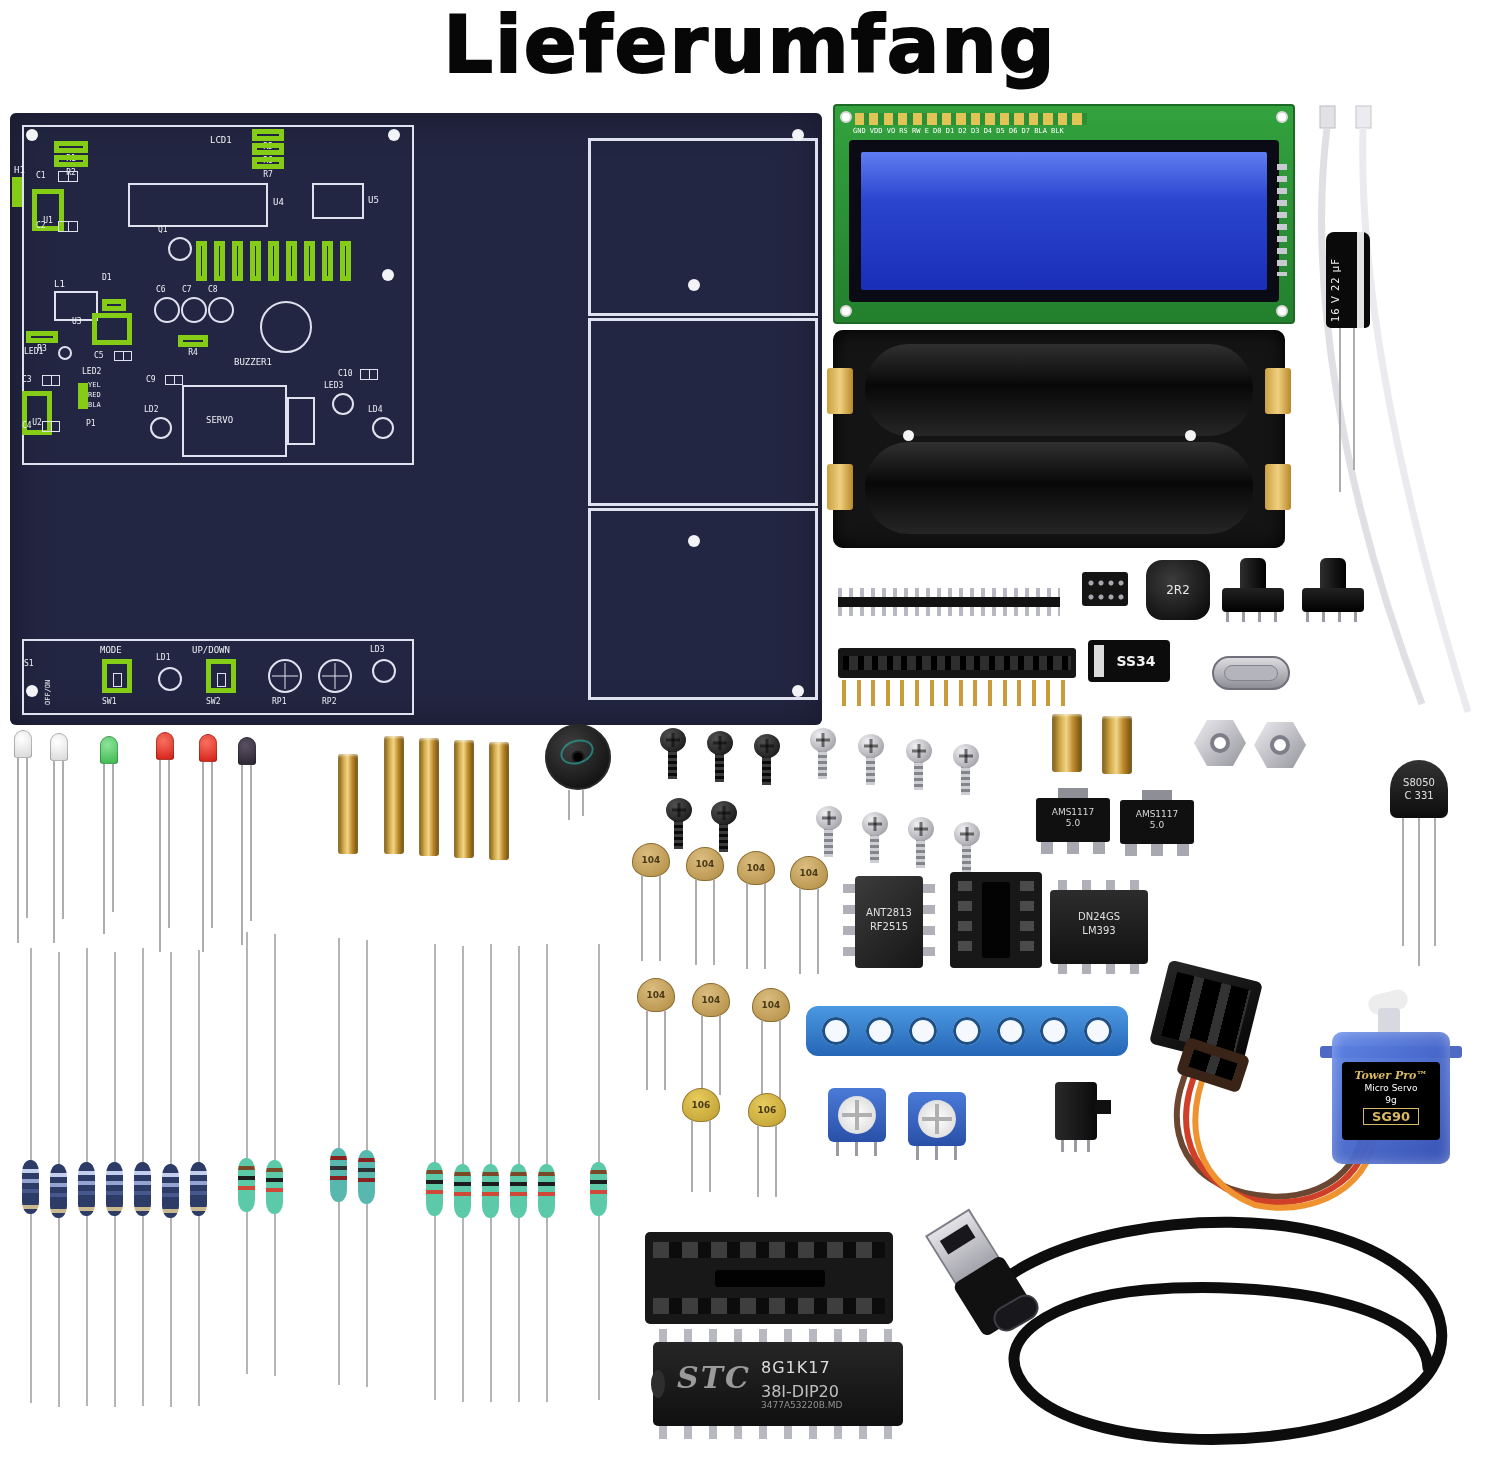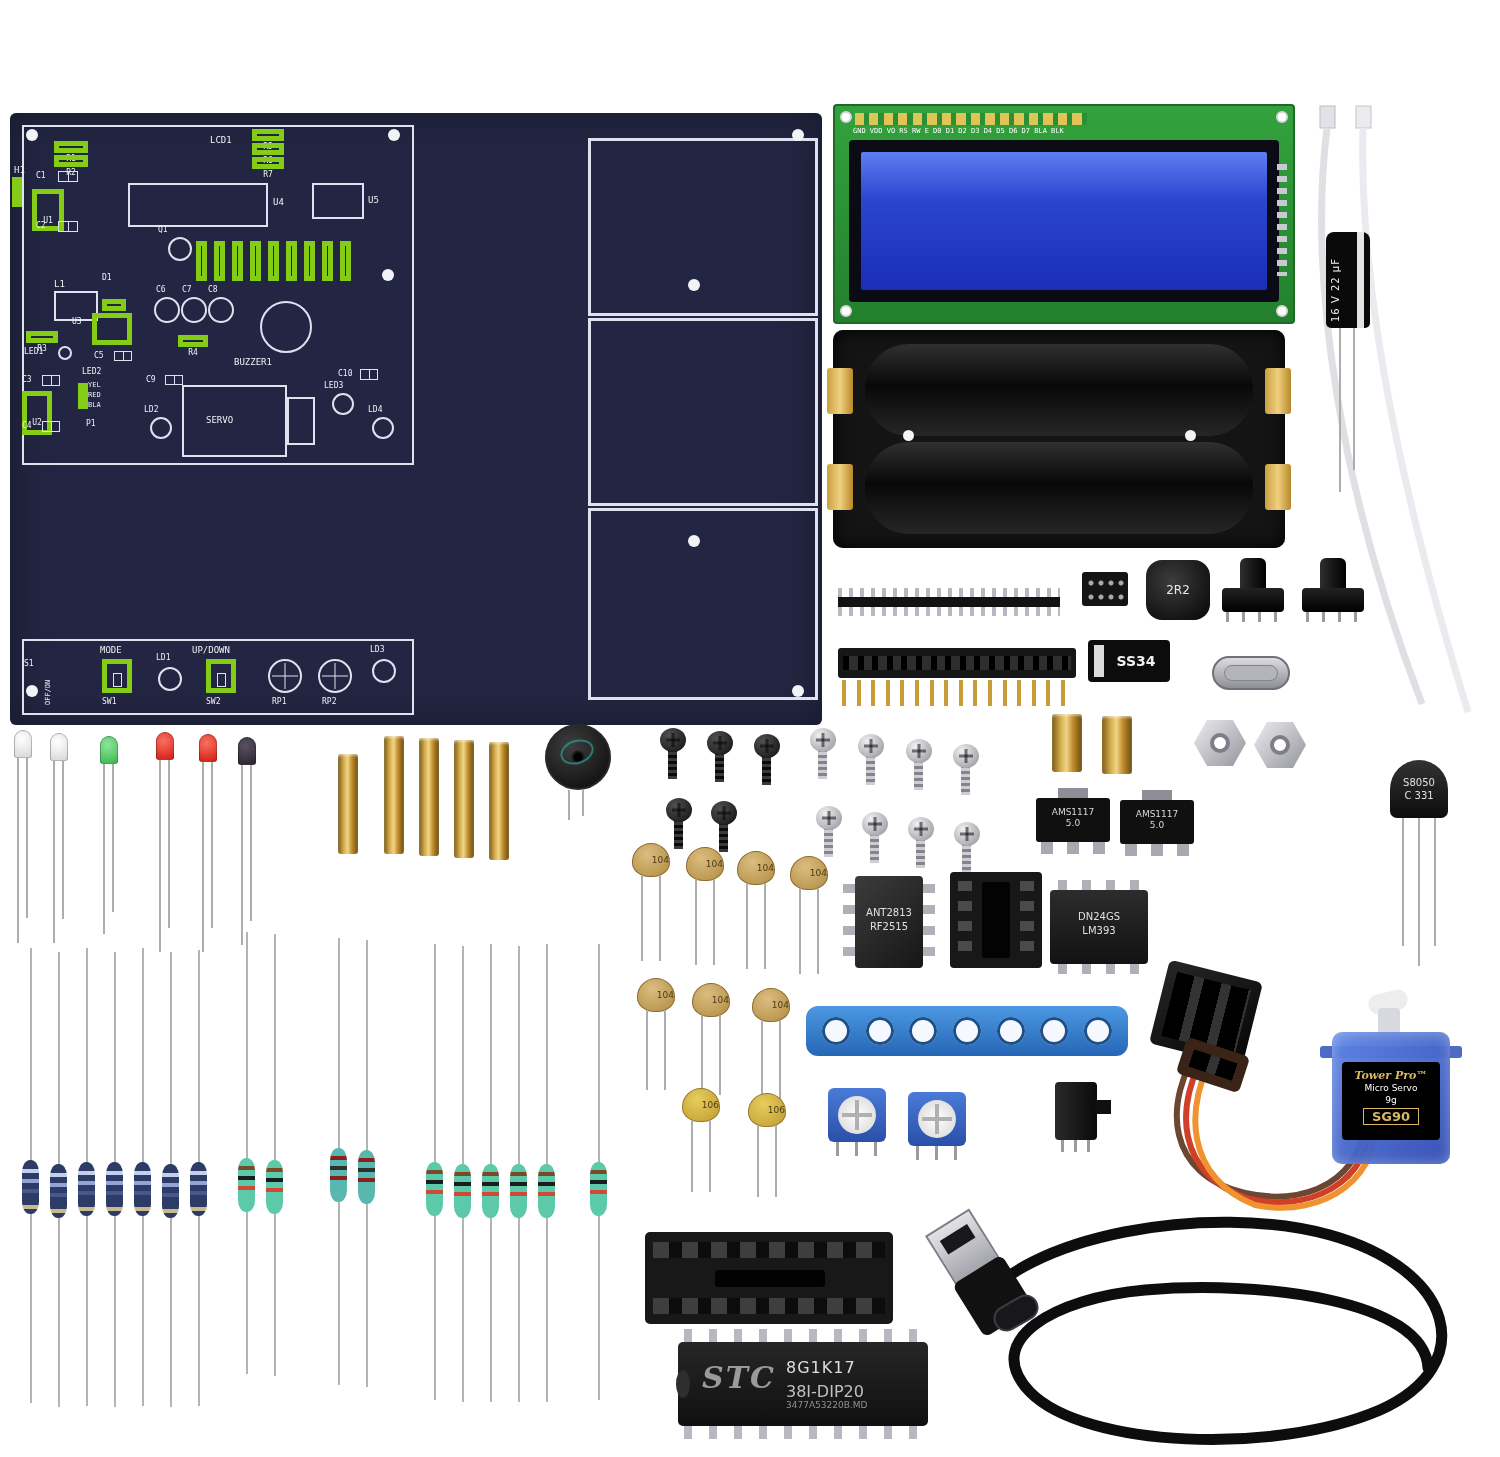"Lieferumfang" div { html: none -> <div>Lieferumfang</div> }
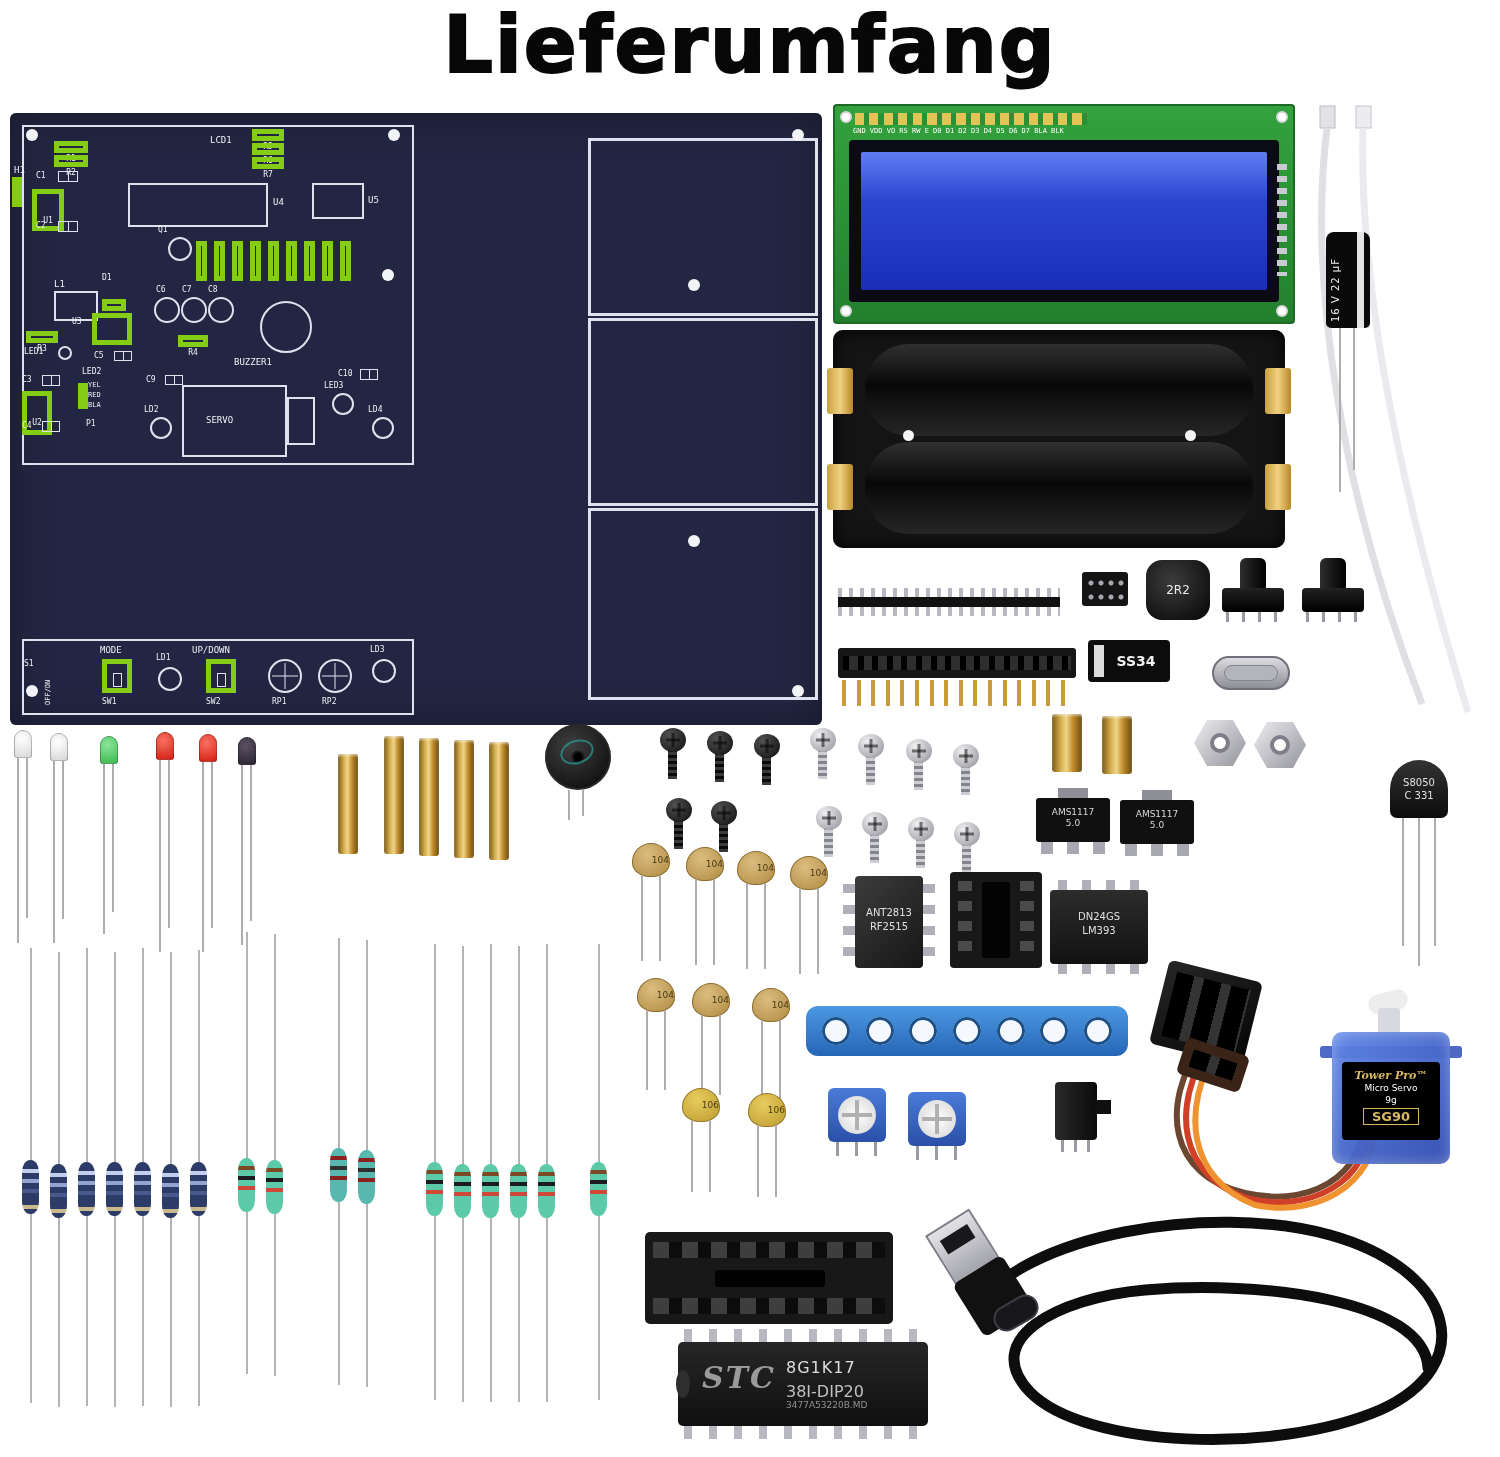"104" .cap-disc { font-weight: normal -> bold; justify-content: flex-end -> center }
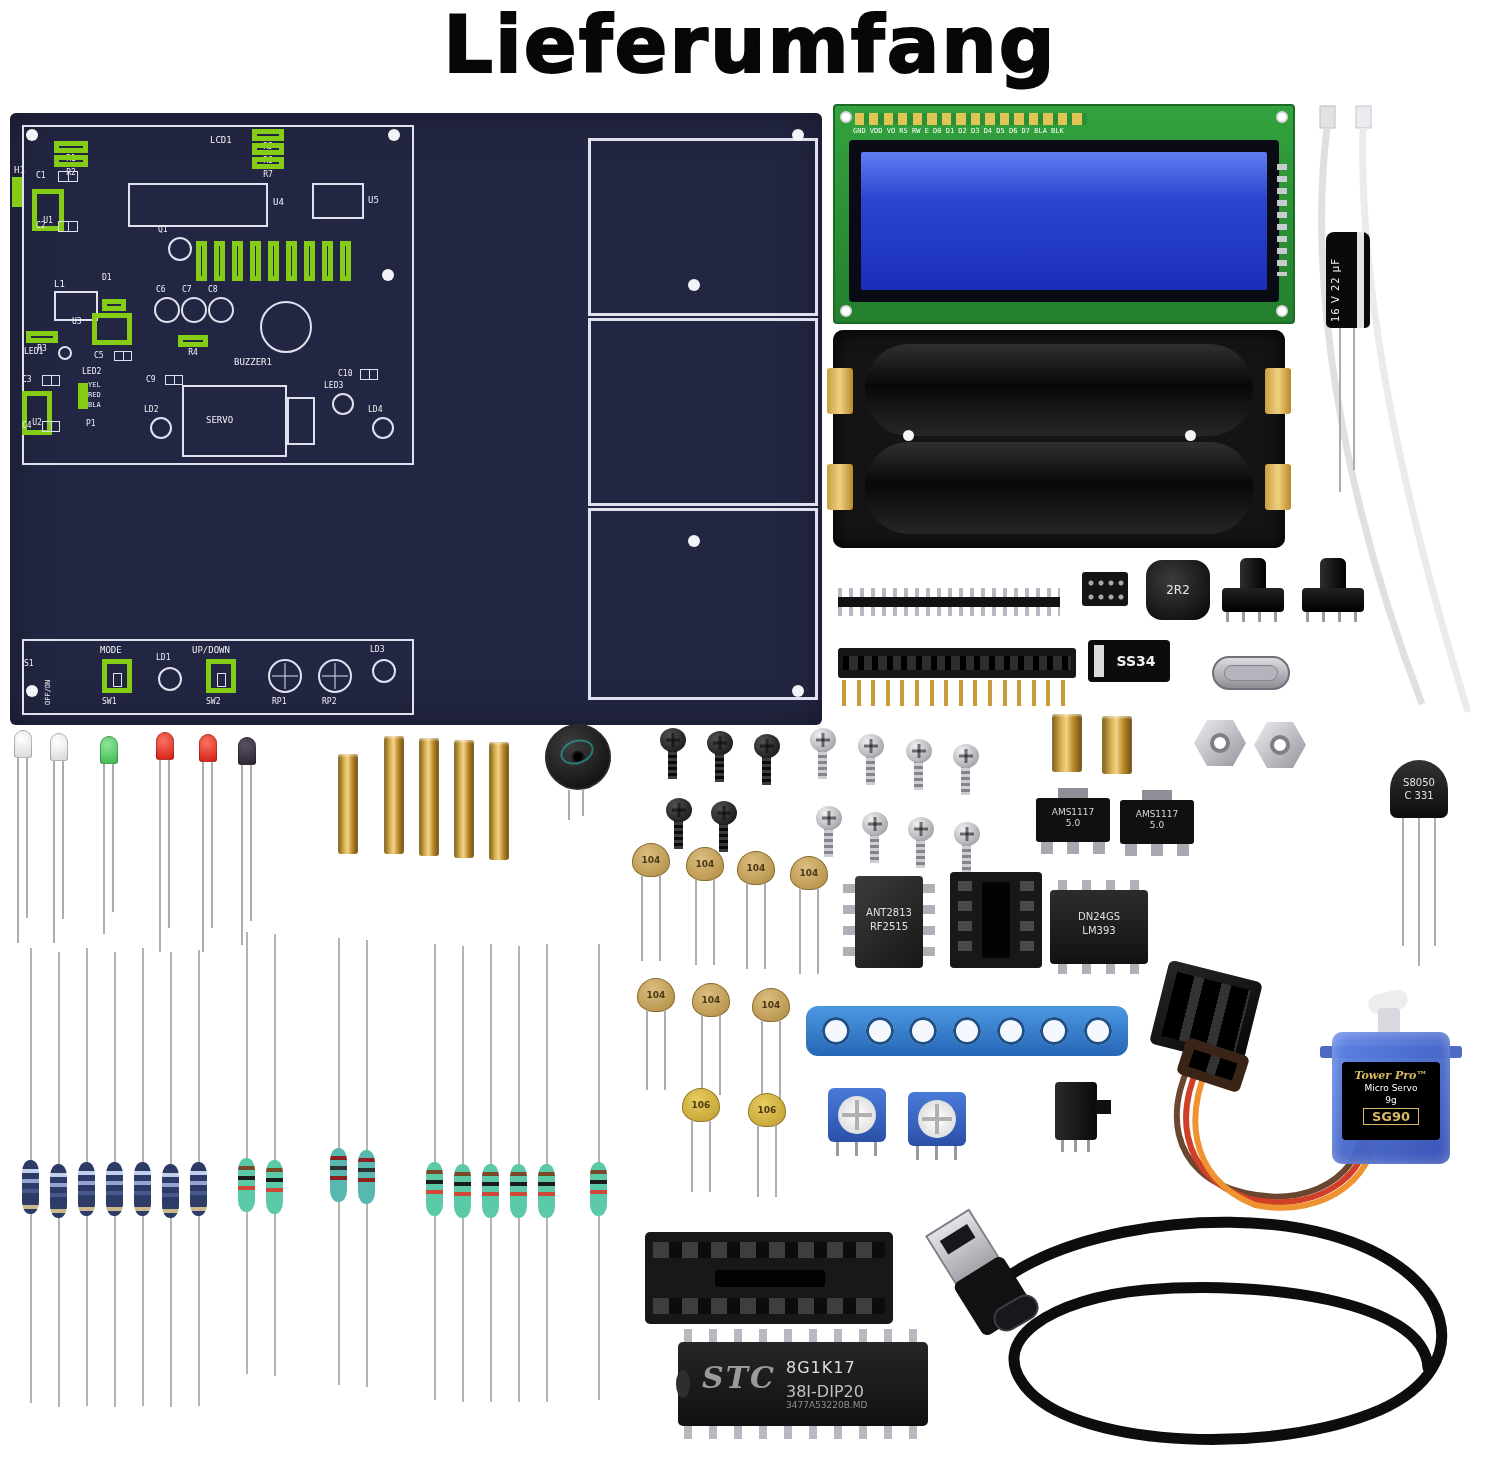"STC" div.stc { left: 678px -> 653px }
